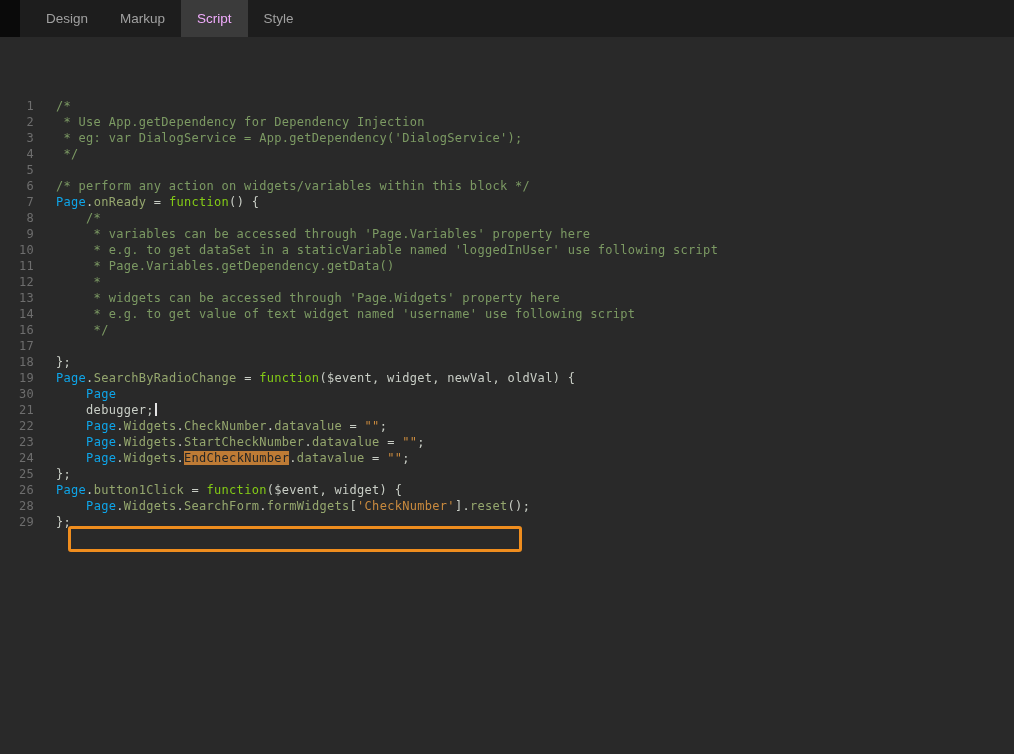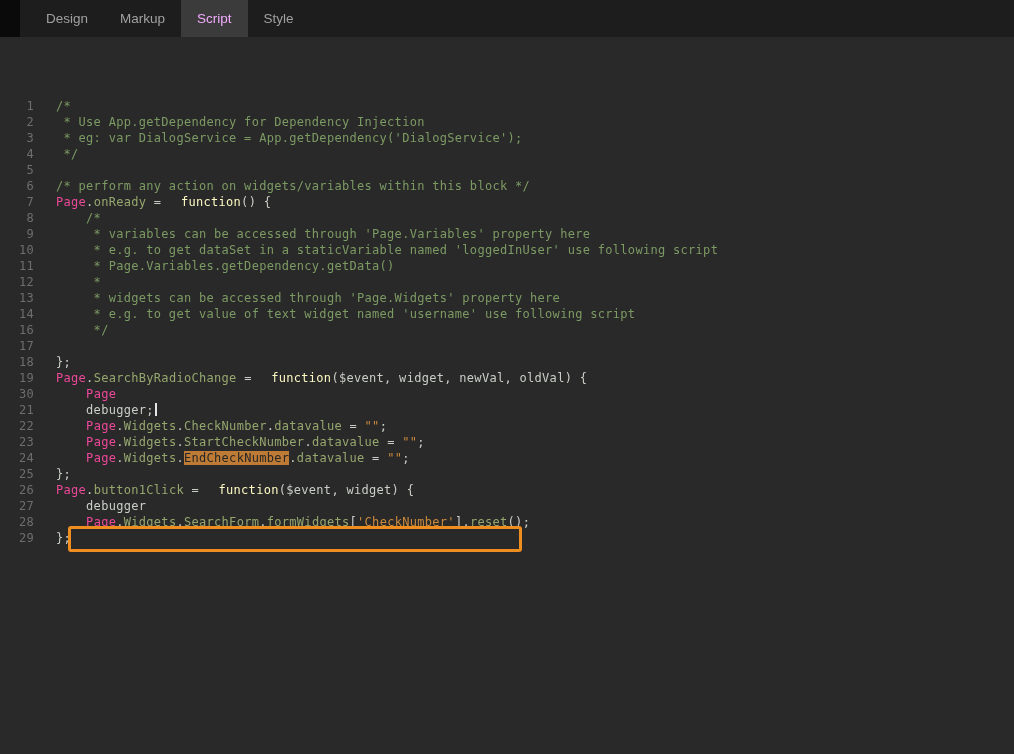"Page" .tok-v { color: #ec4899 -> #0ea5e9 }
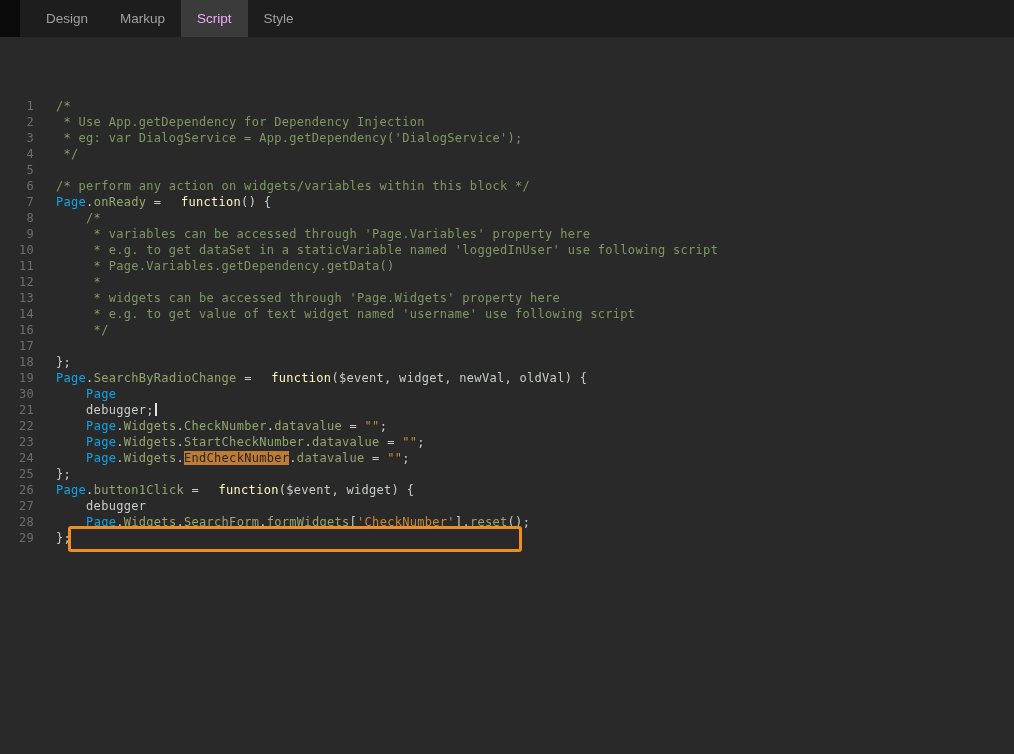"function" .tok-k { color: #fef9c3 -> #84cc16; margin-left: 12px -> none }
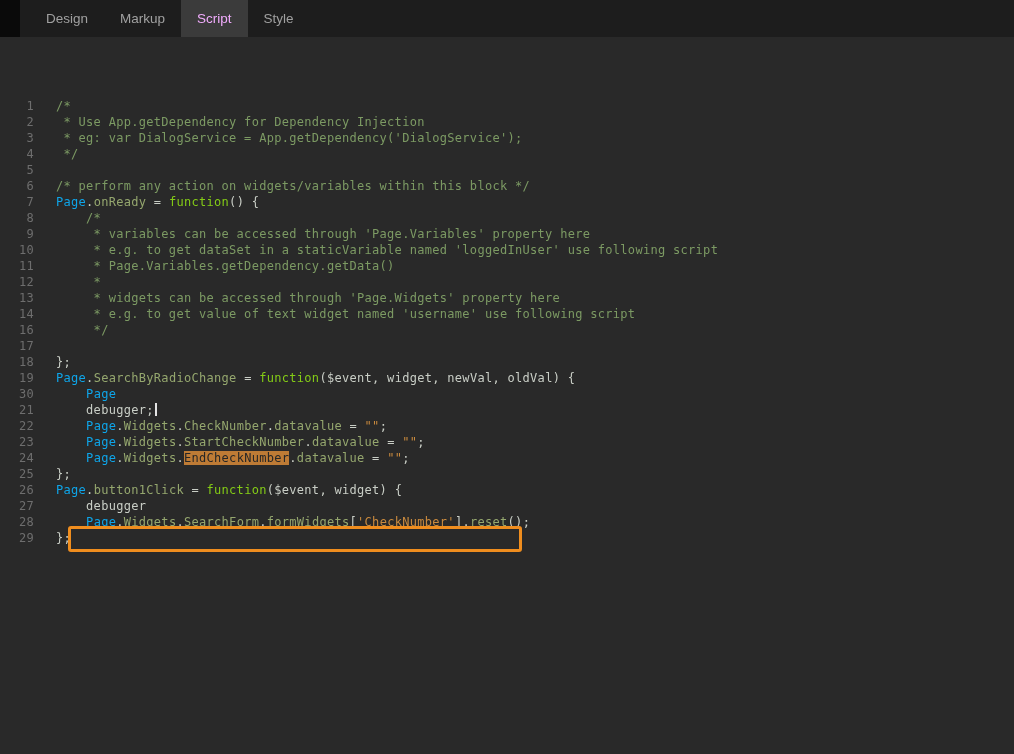"27" div.line { html: <div><span>27</span><span><span> debugger</span></span></div> -> none }
